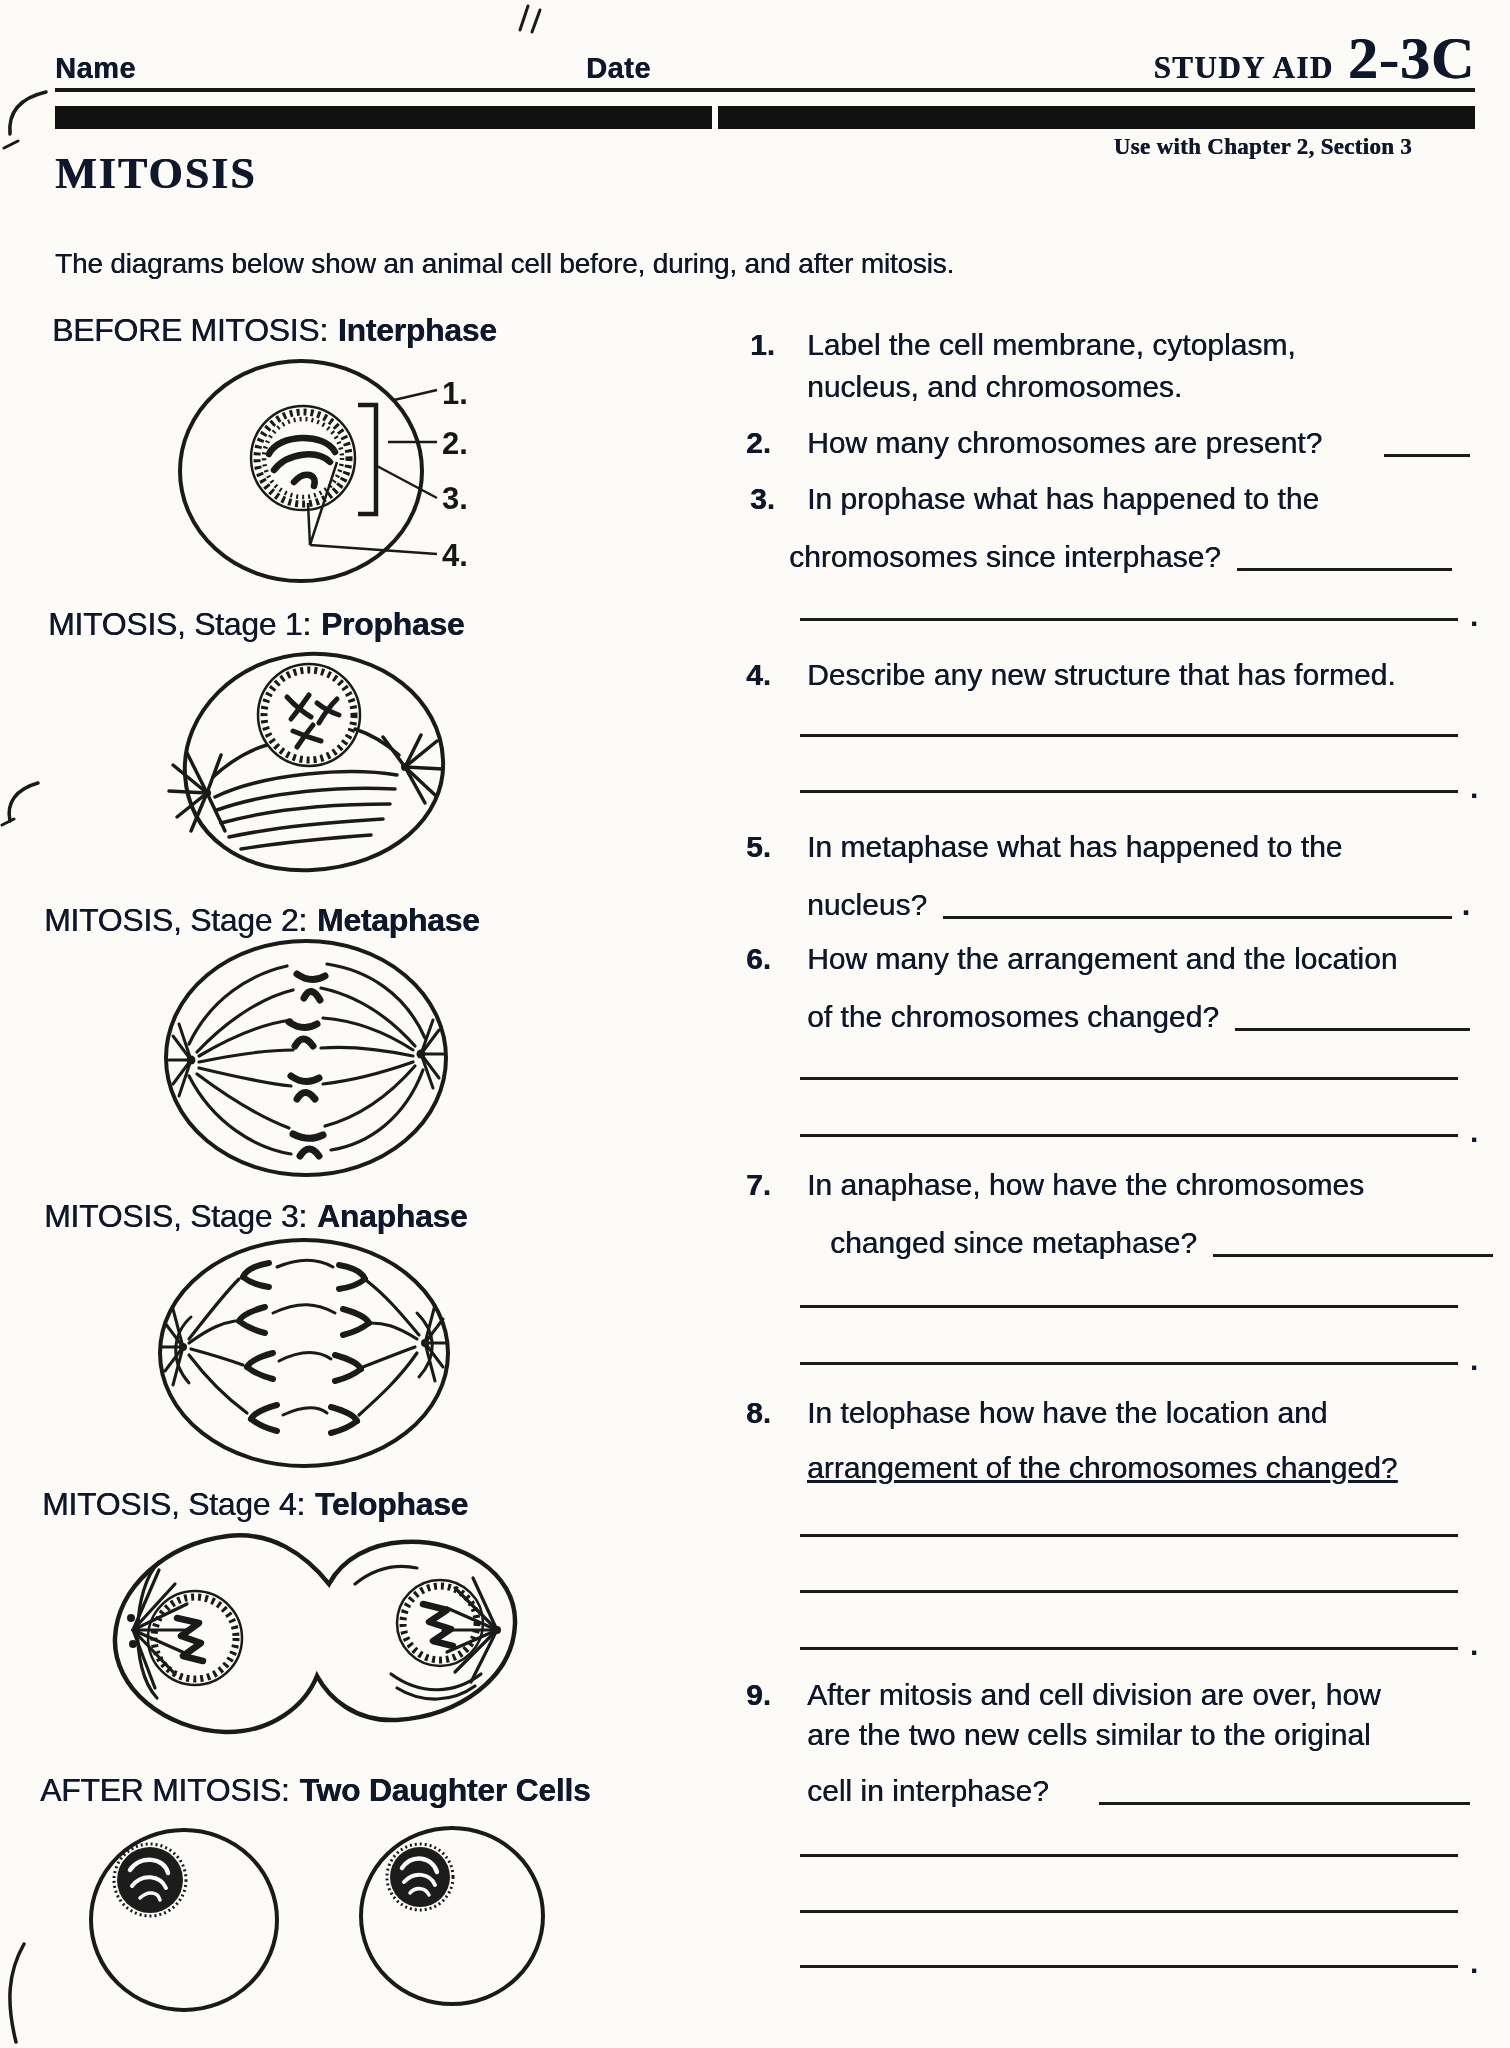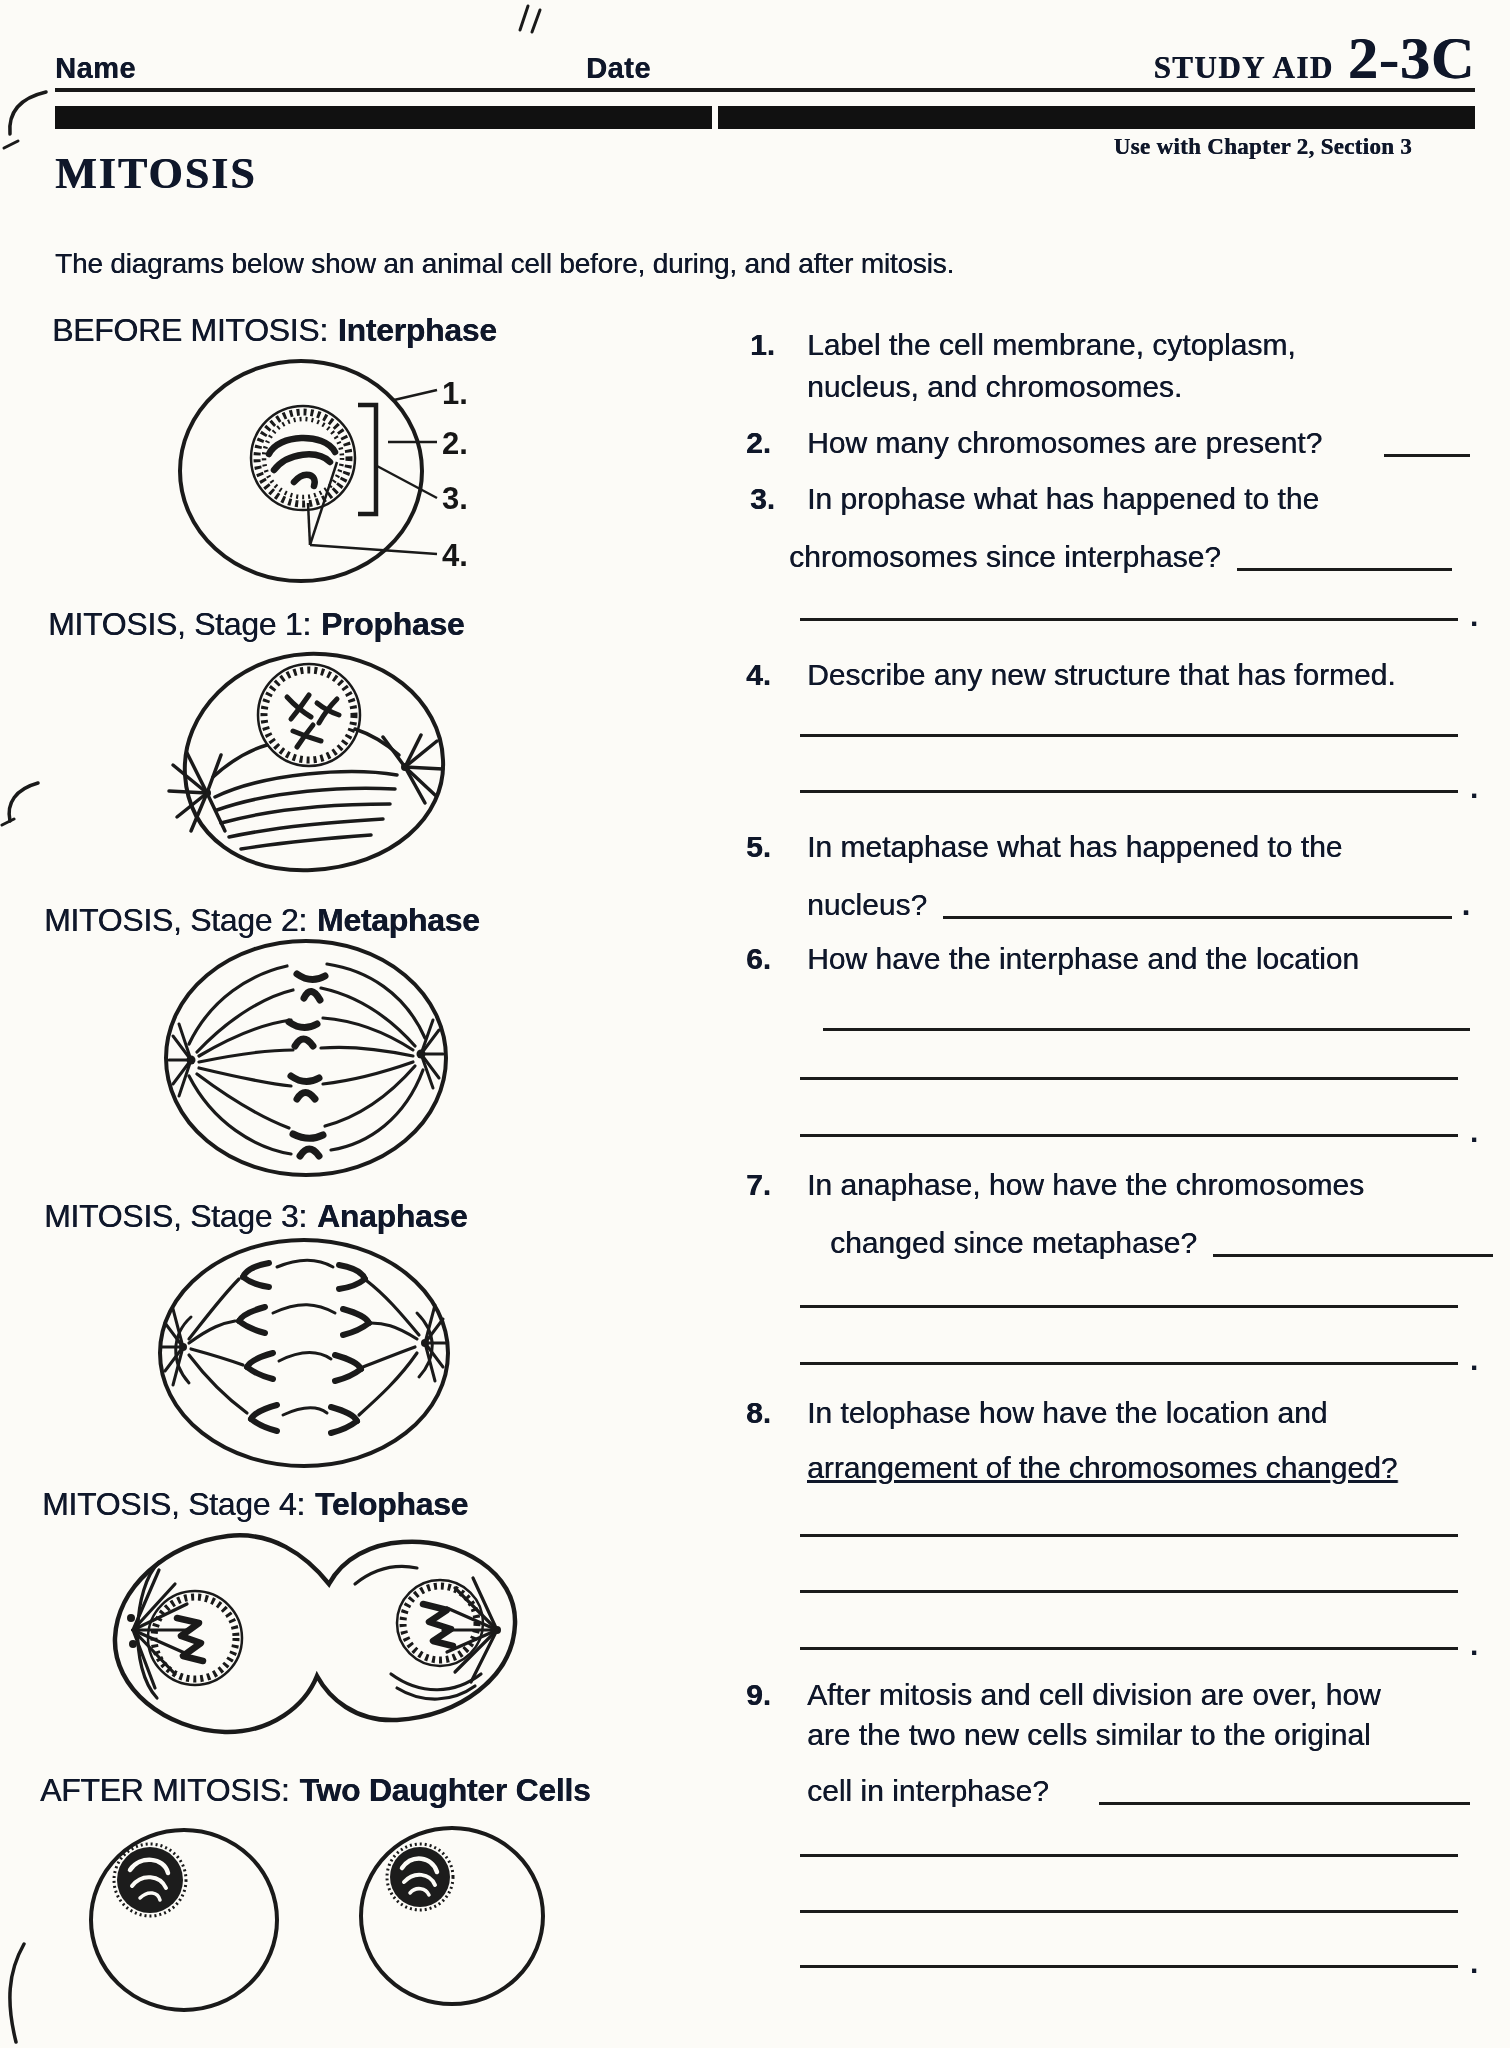"How have the interphase and" span.q-text { text: have the interphase -> many the arrangement }
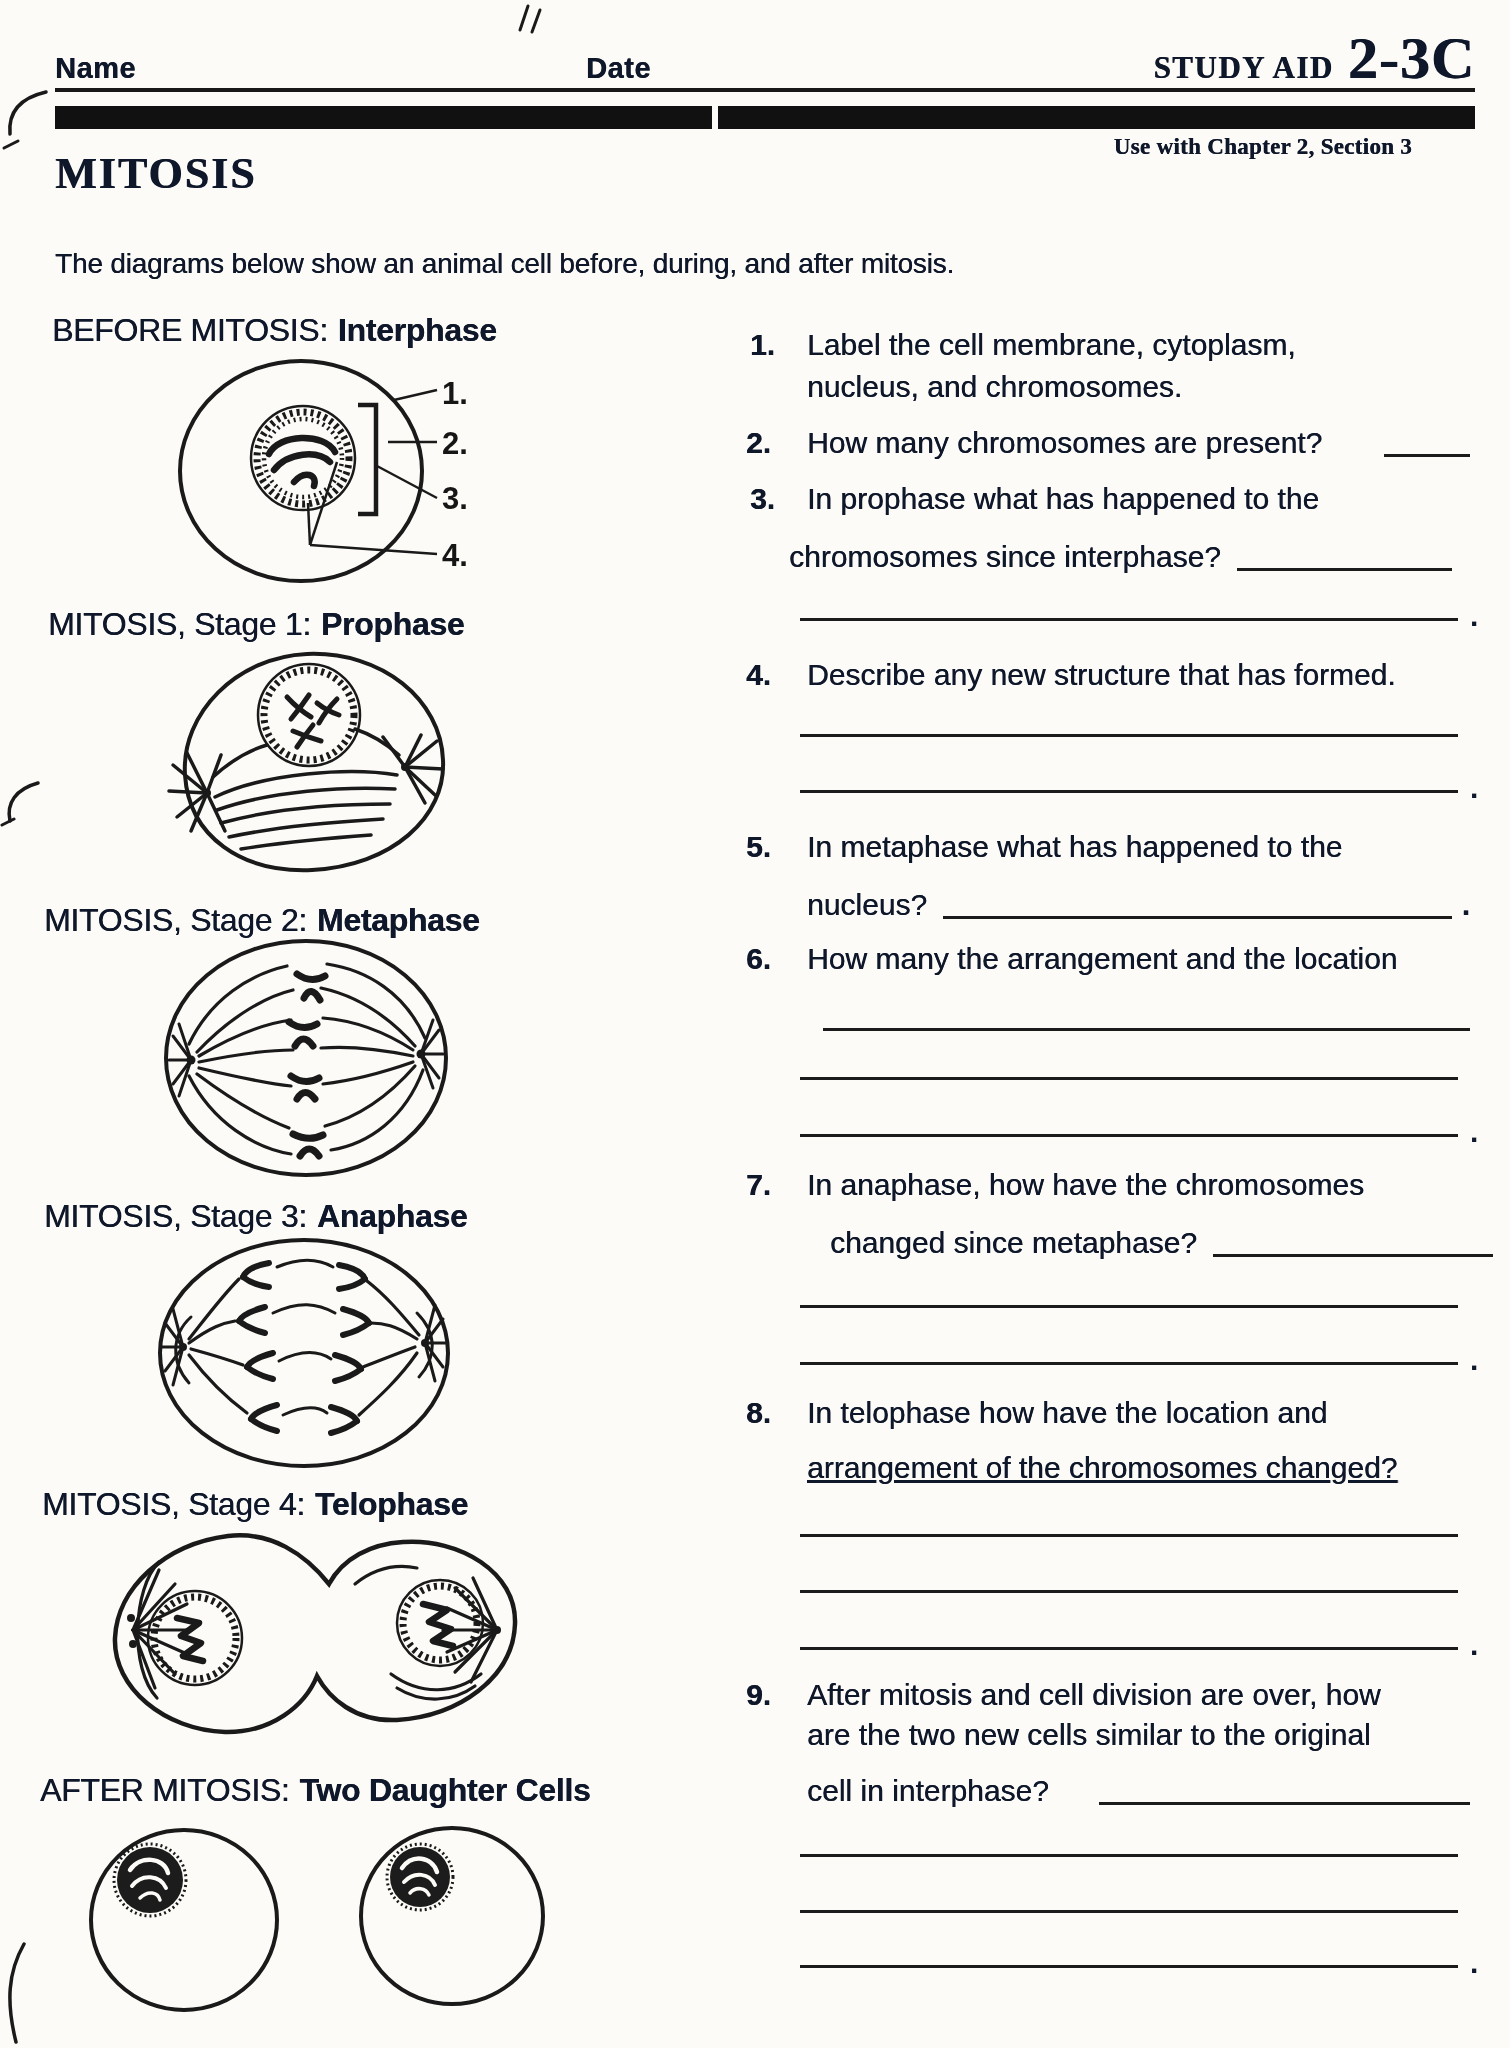"of the chromosomes changed?" span.q-text { html: none -> <span>of the chromosomes changed?</span> }
